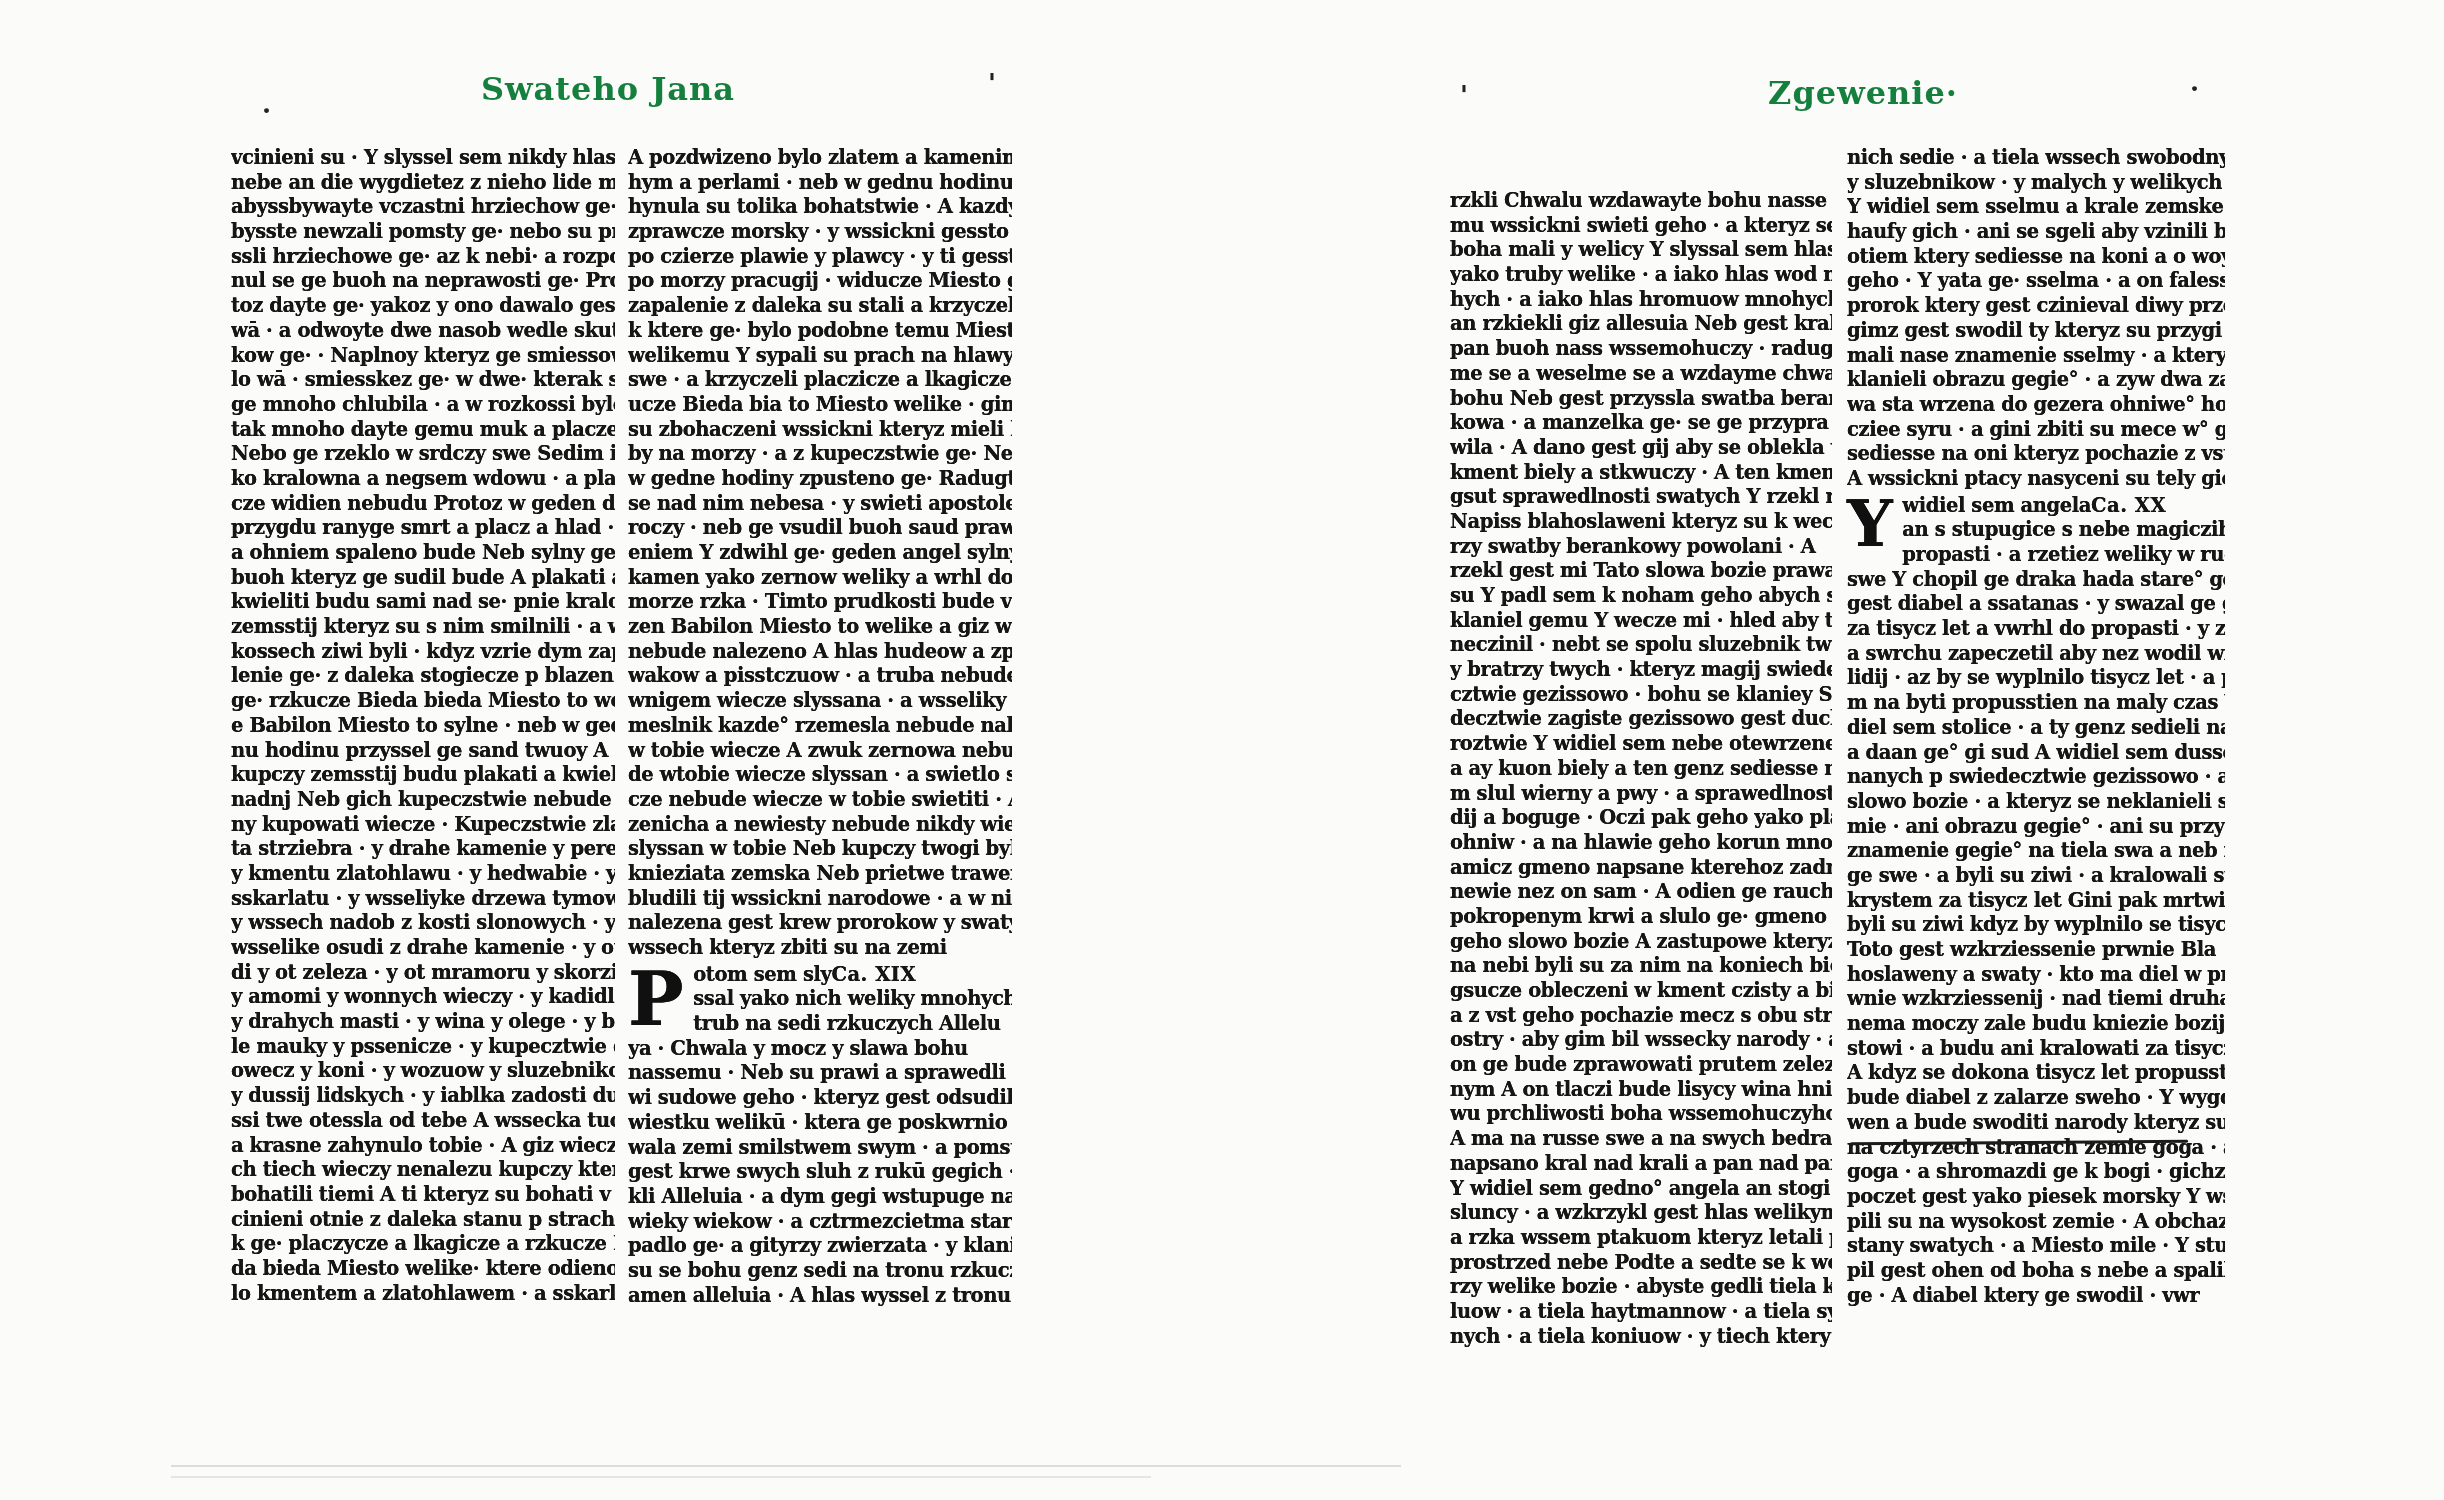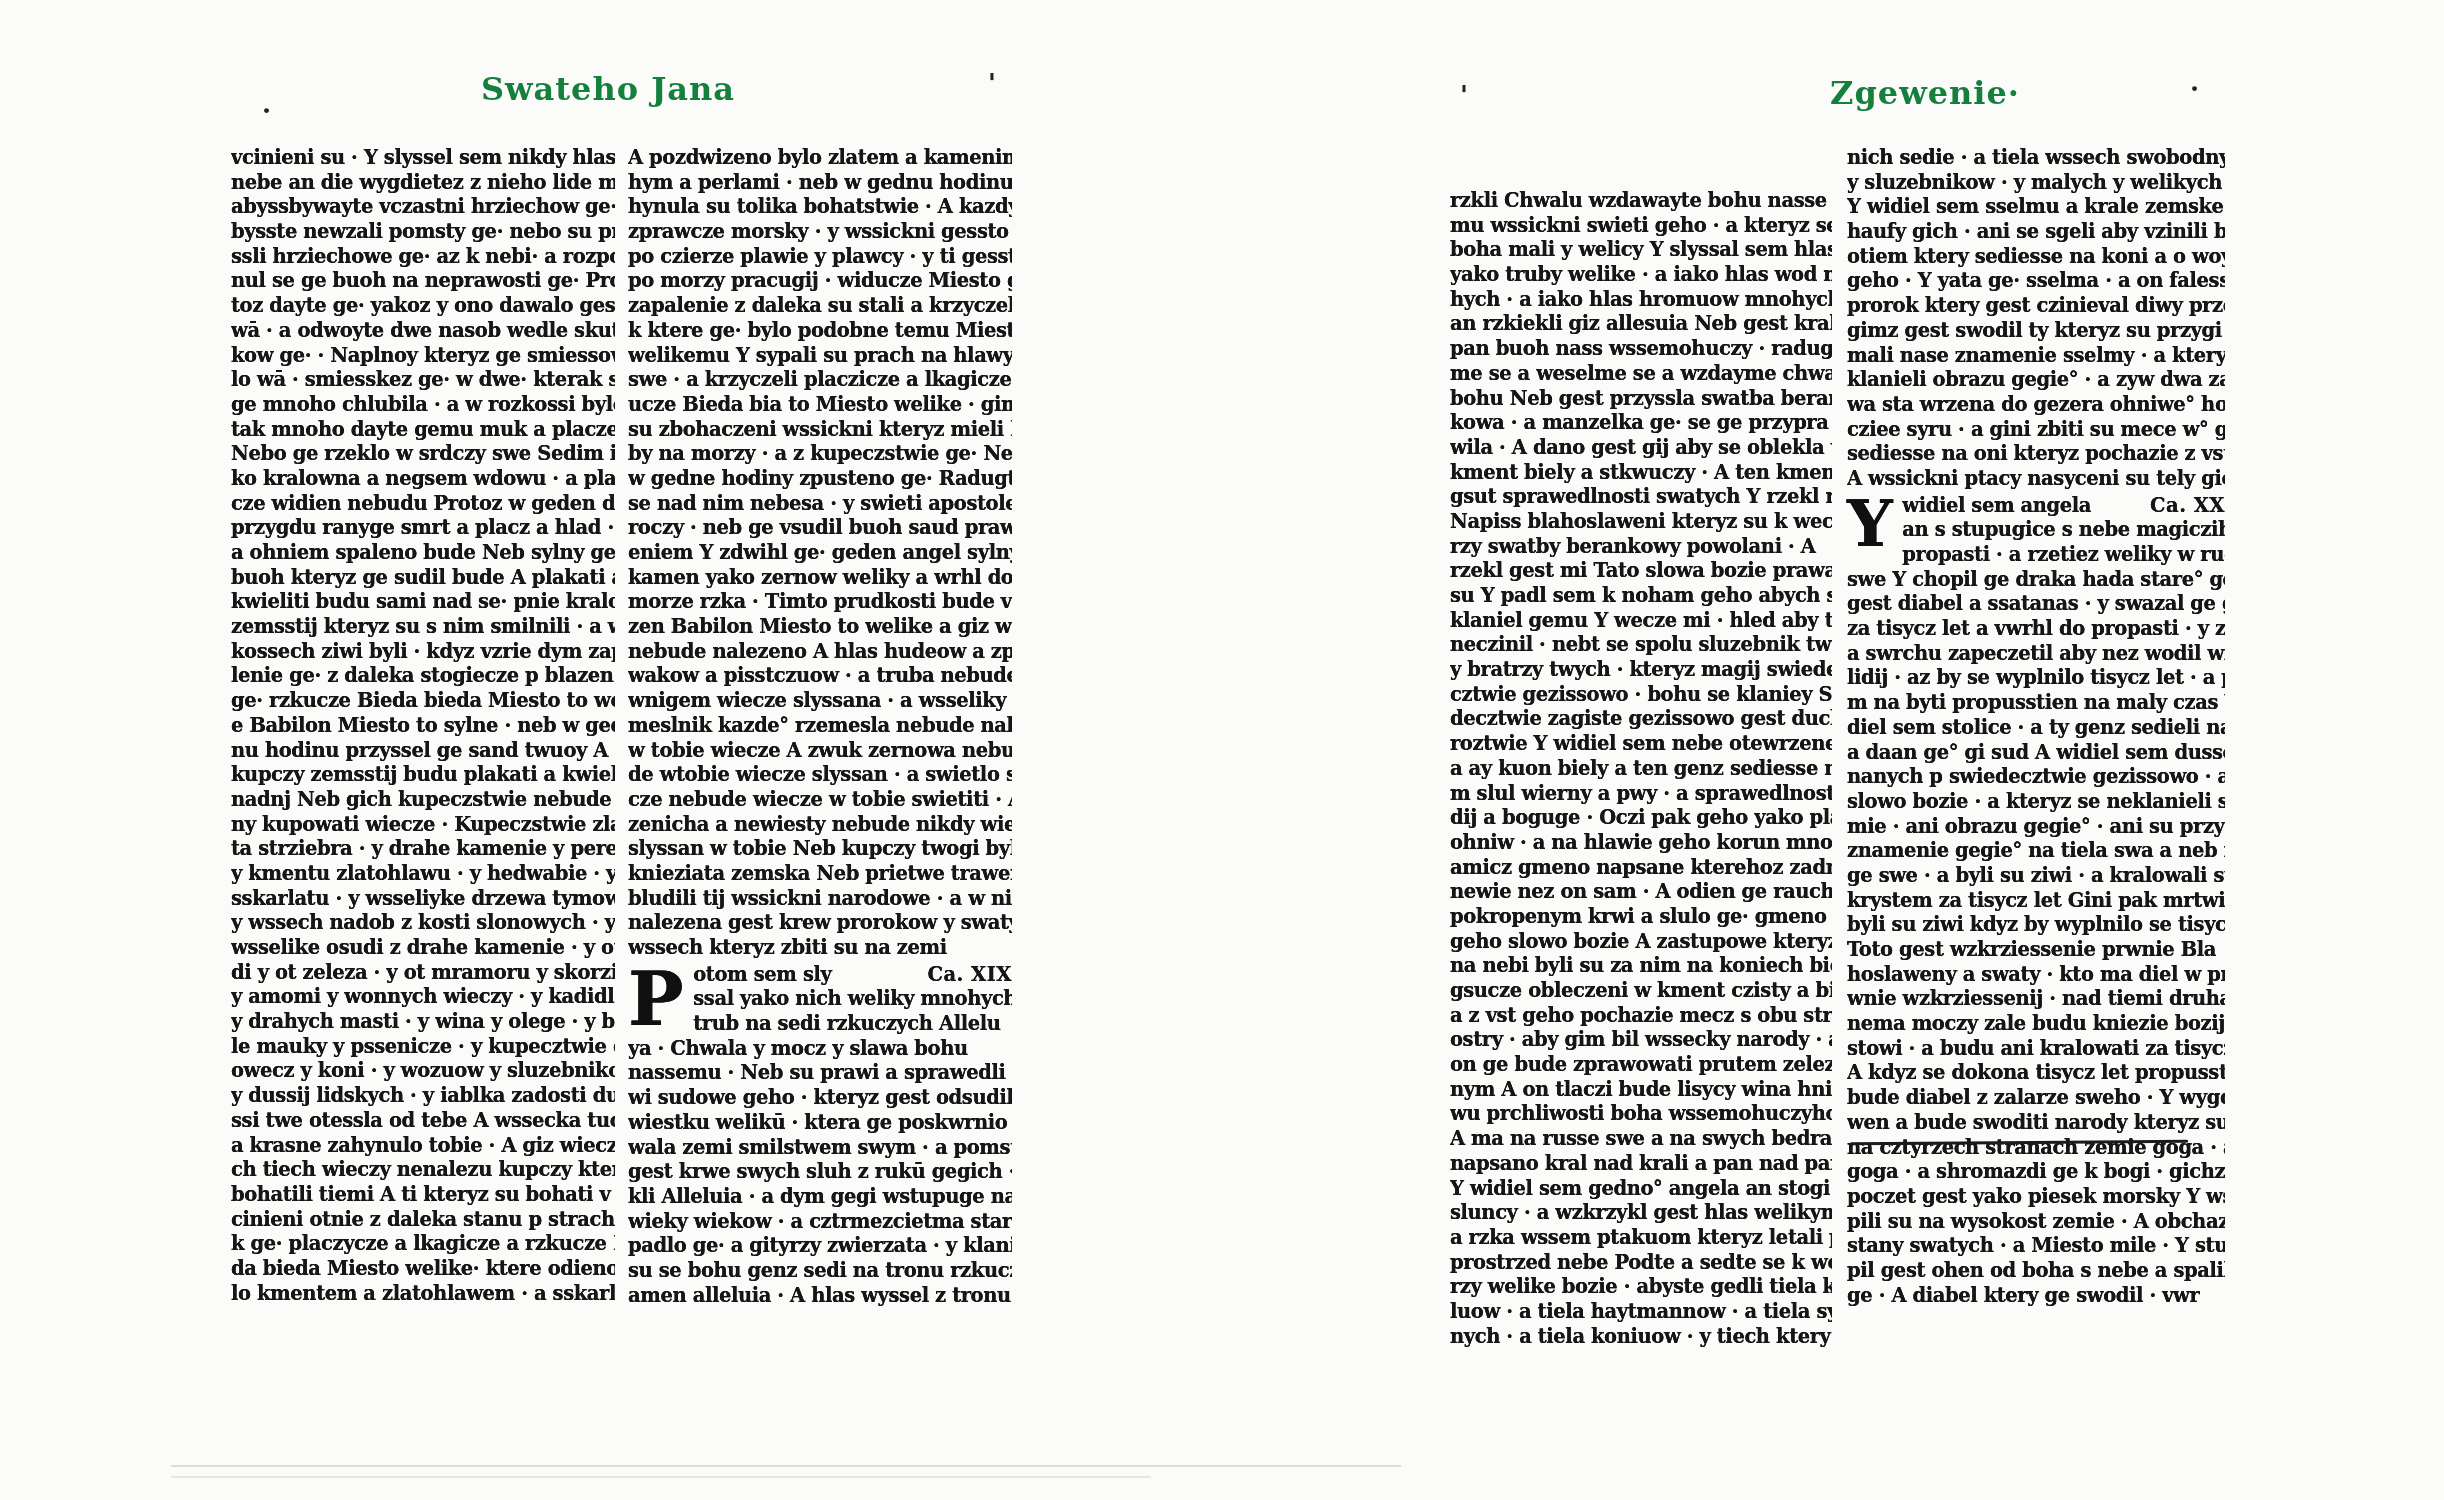"Zgewenie·" div.running-title { left: 1925px -> 1863px }
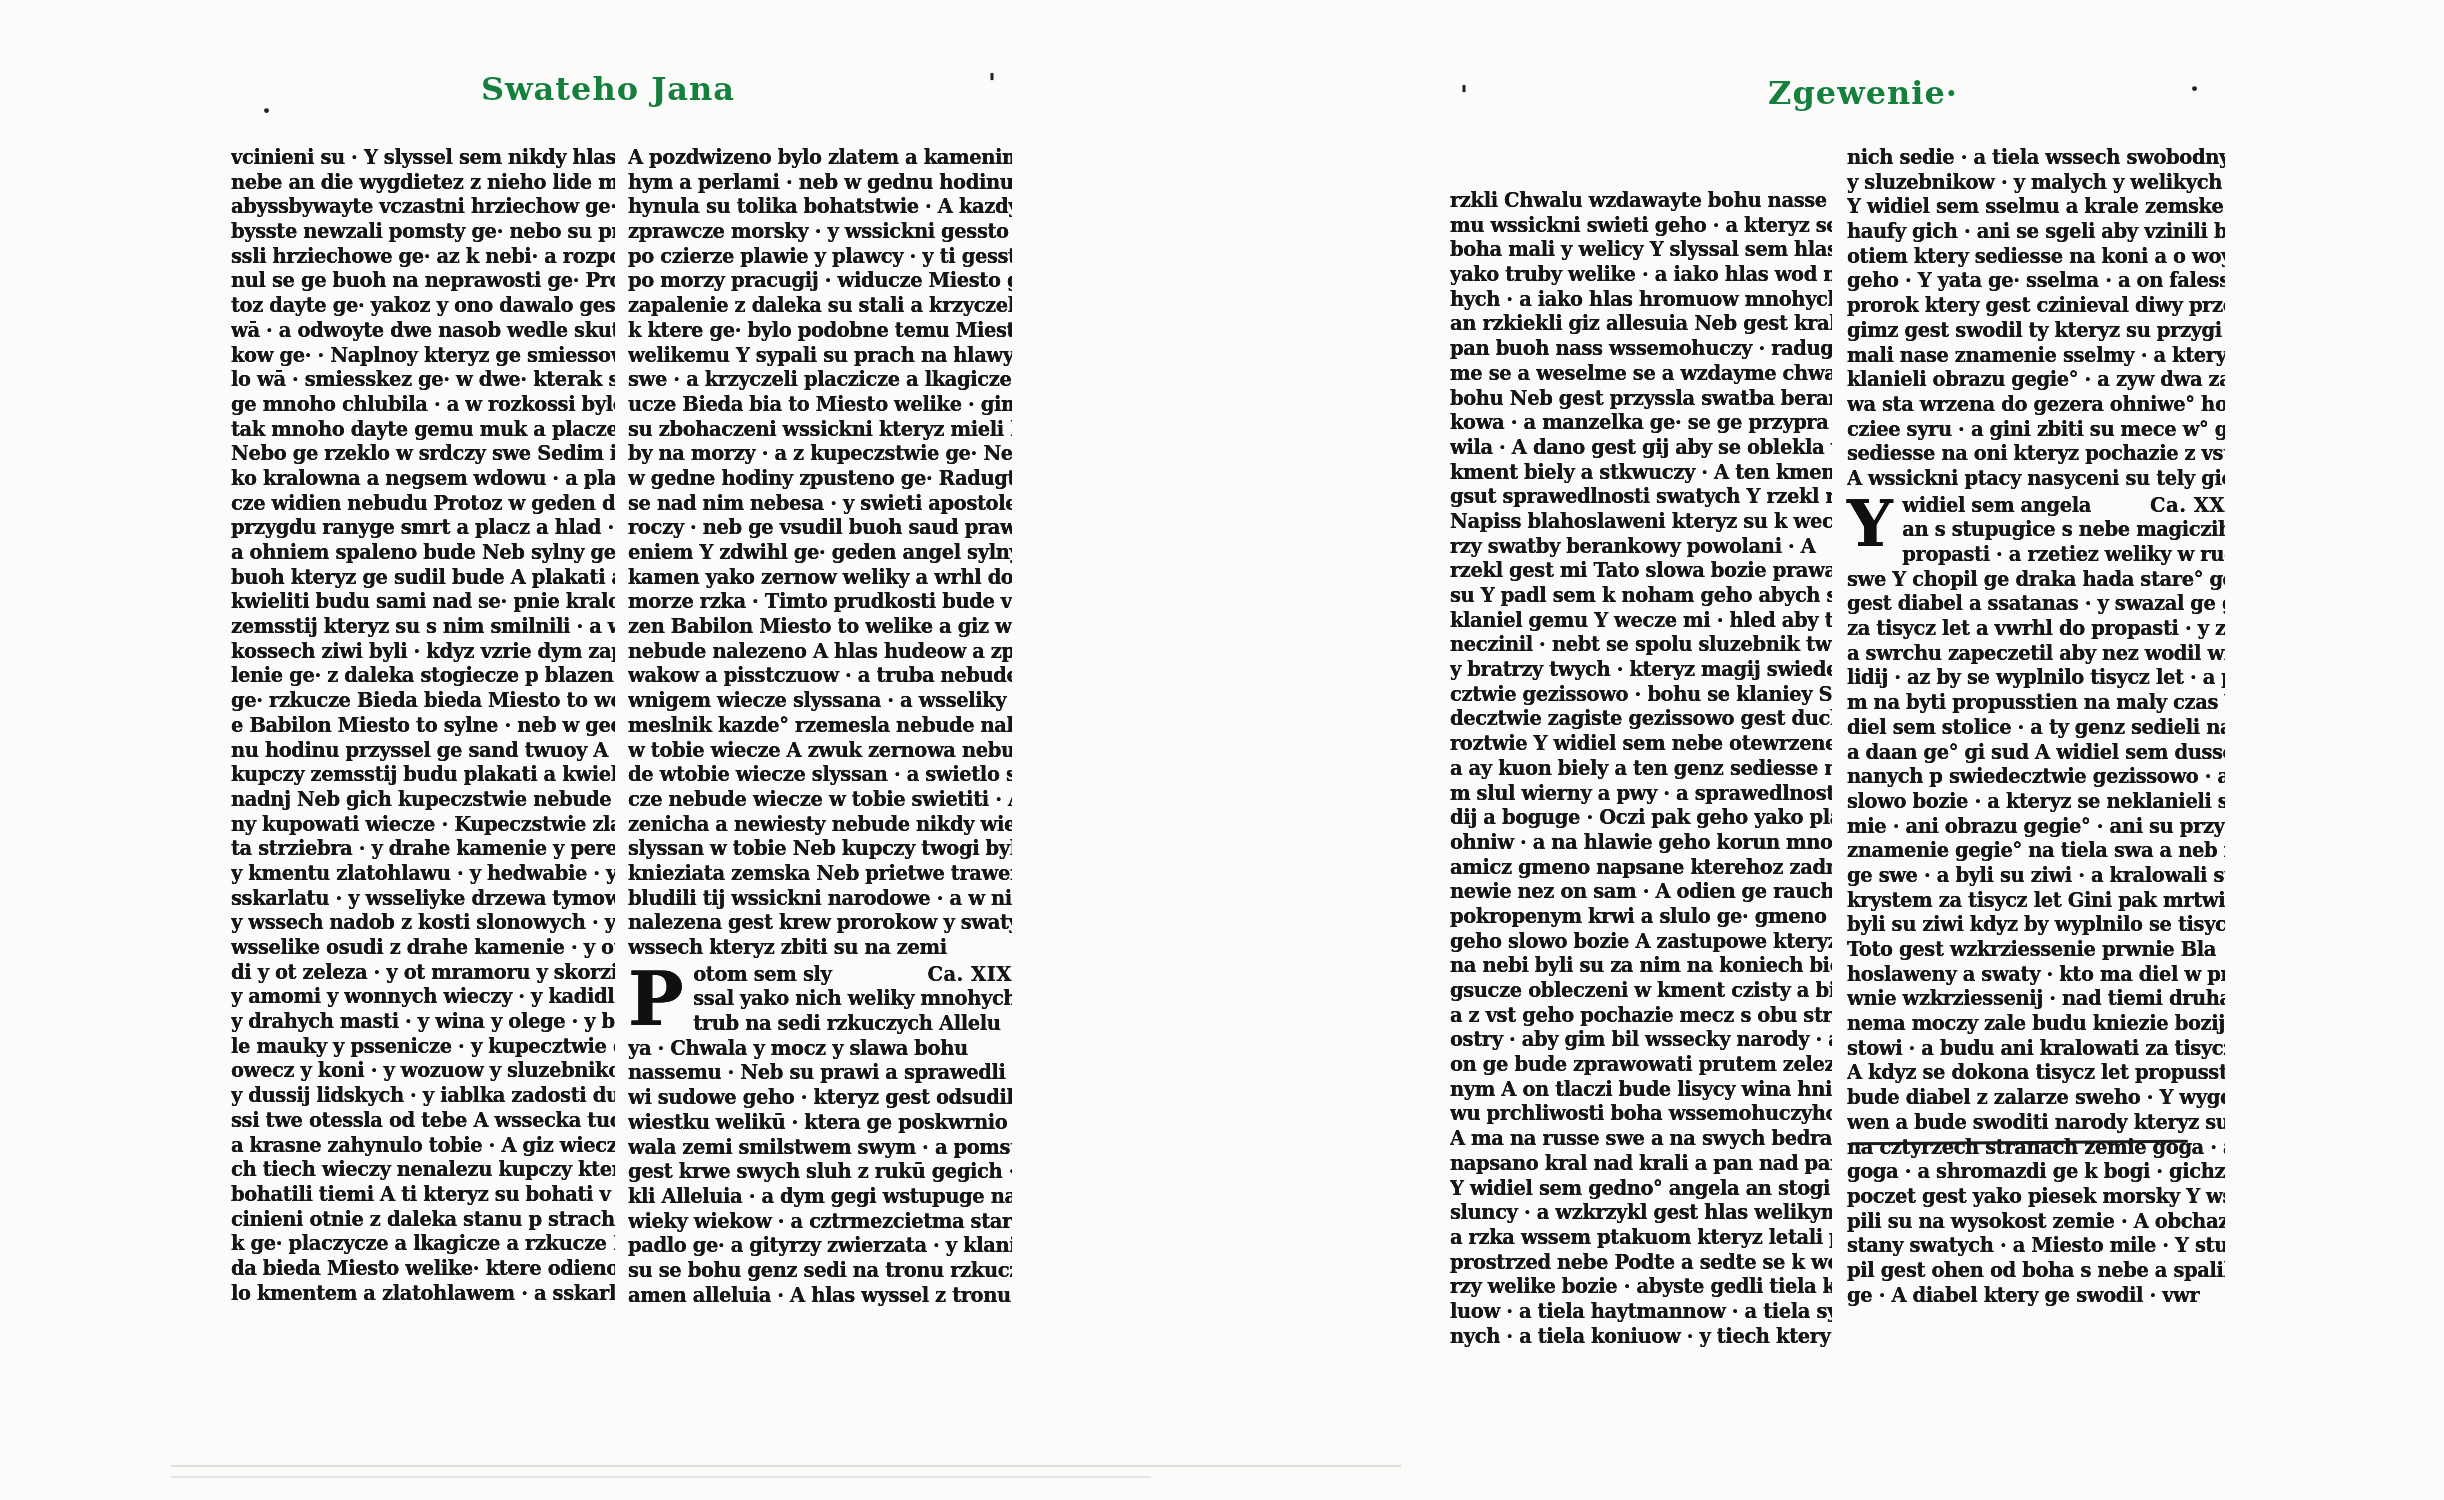"widiel sem angela" .ch-first { justify-content: space-between -> flex-start }
